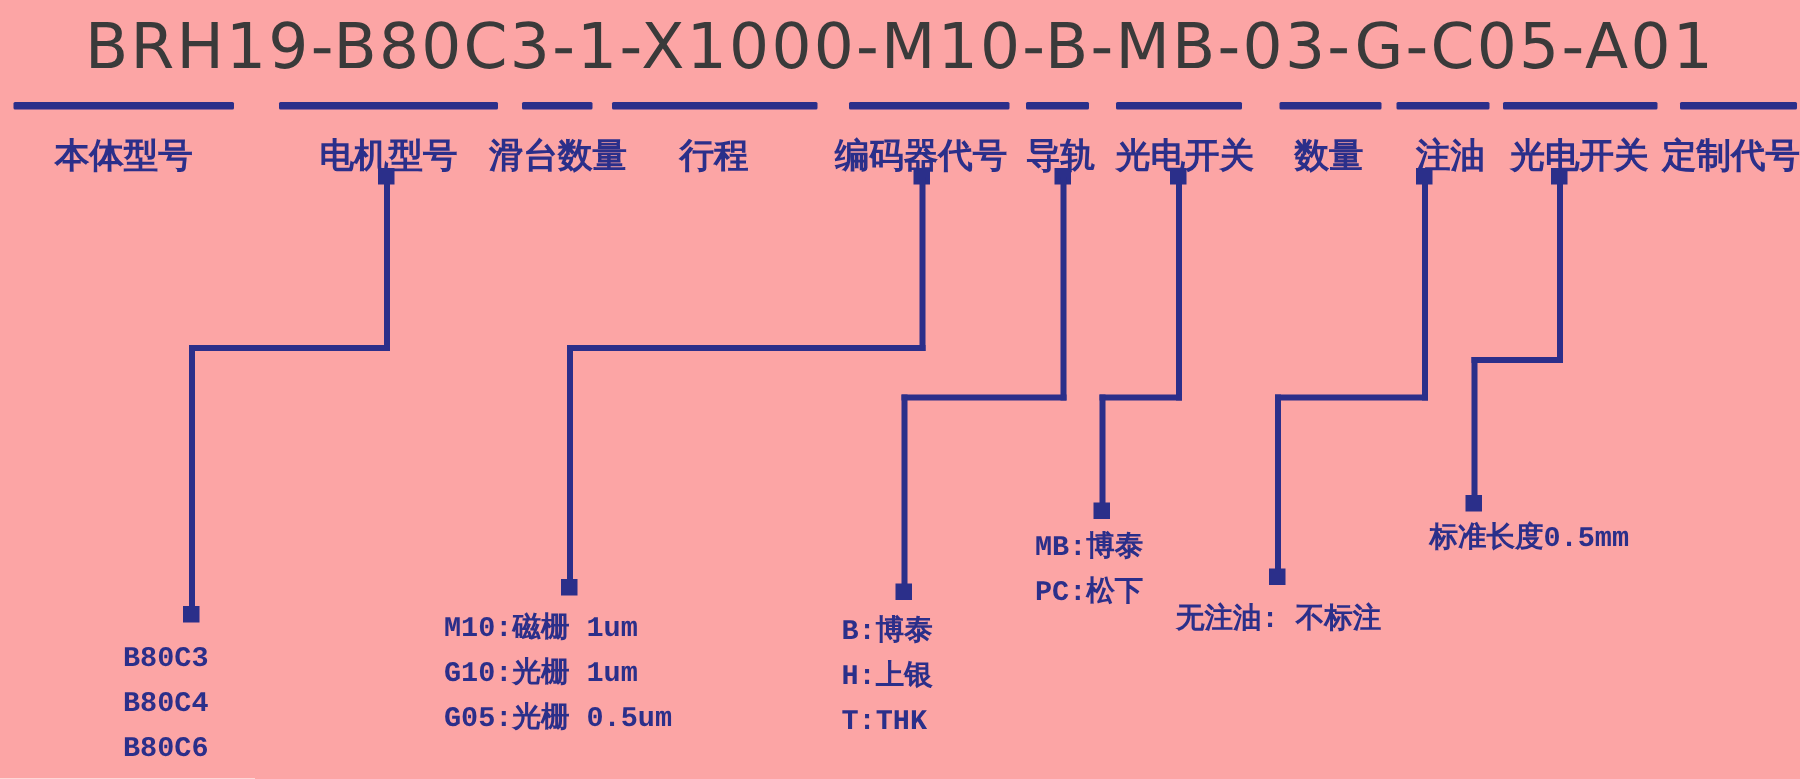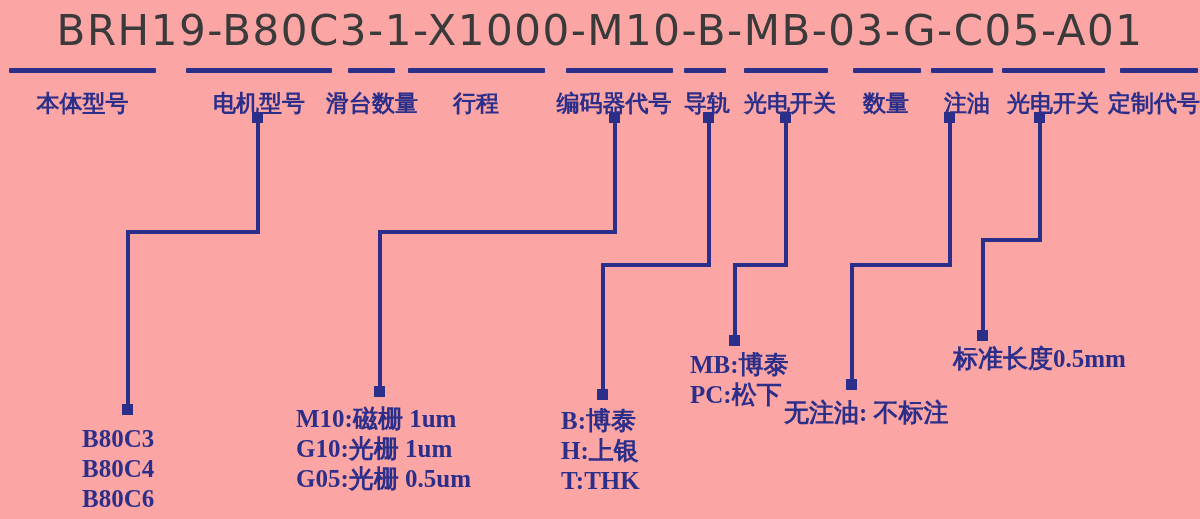"MB:博泰" .detail-block { font-family: Liberation Serif, serif -> Liberation Mono, monospace; font-size: 25px -> 19px }
